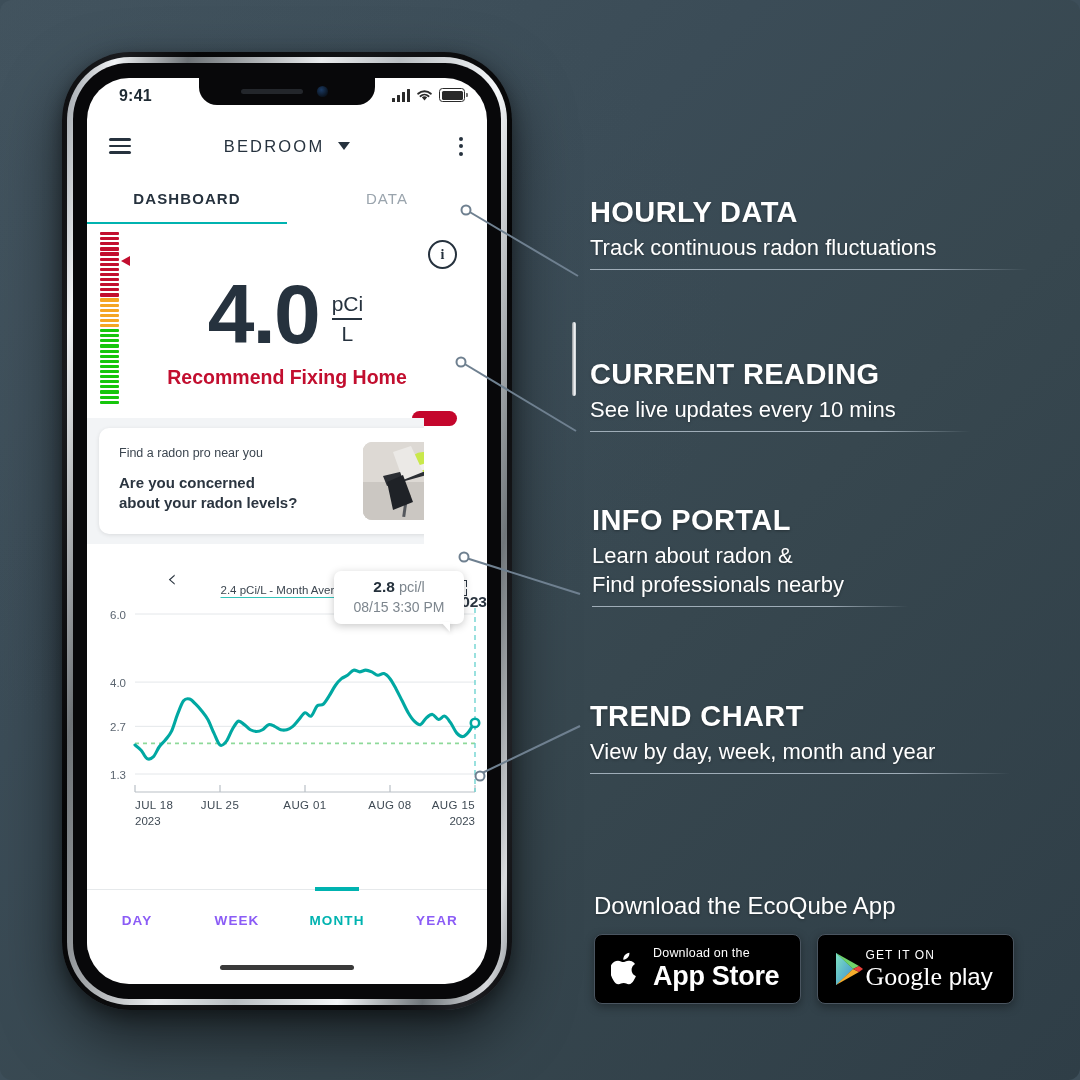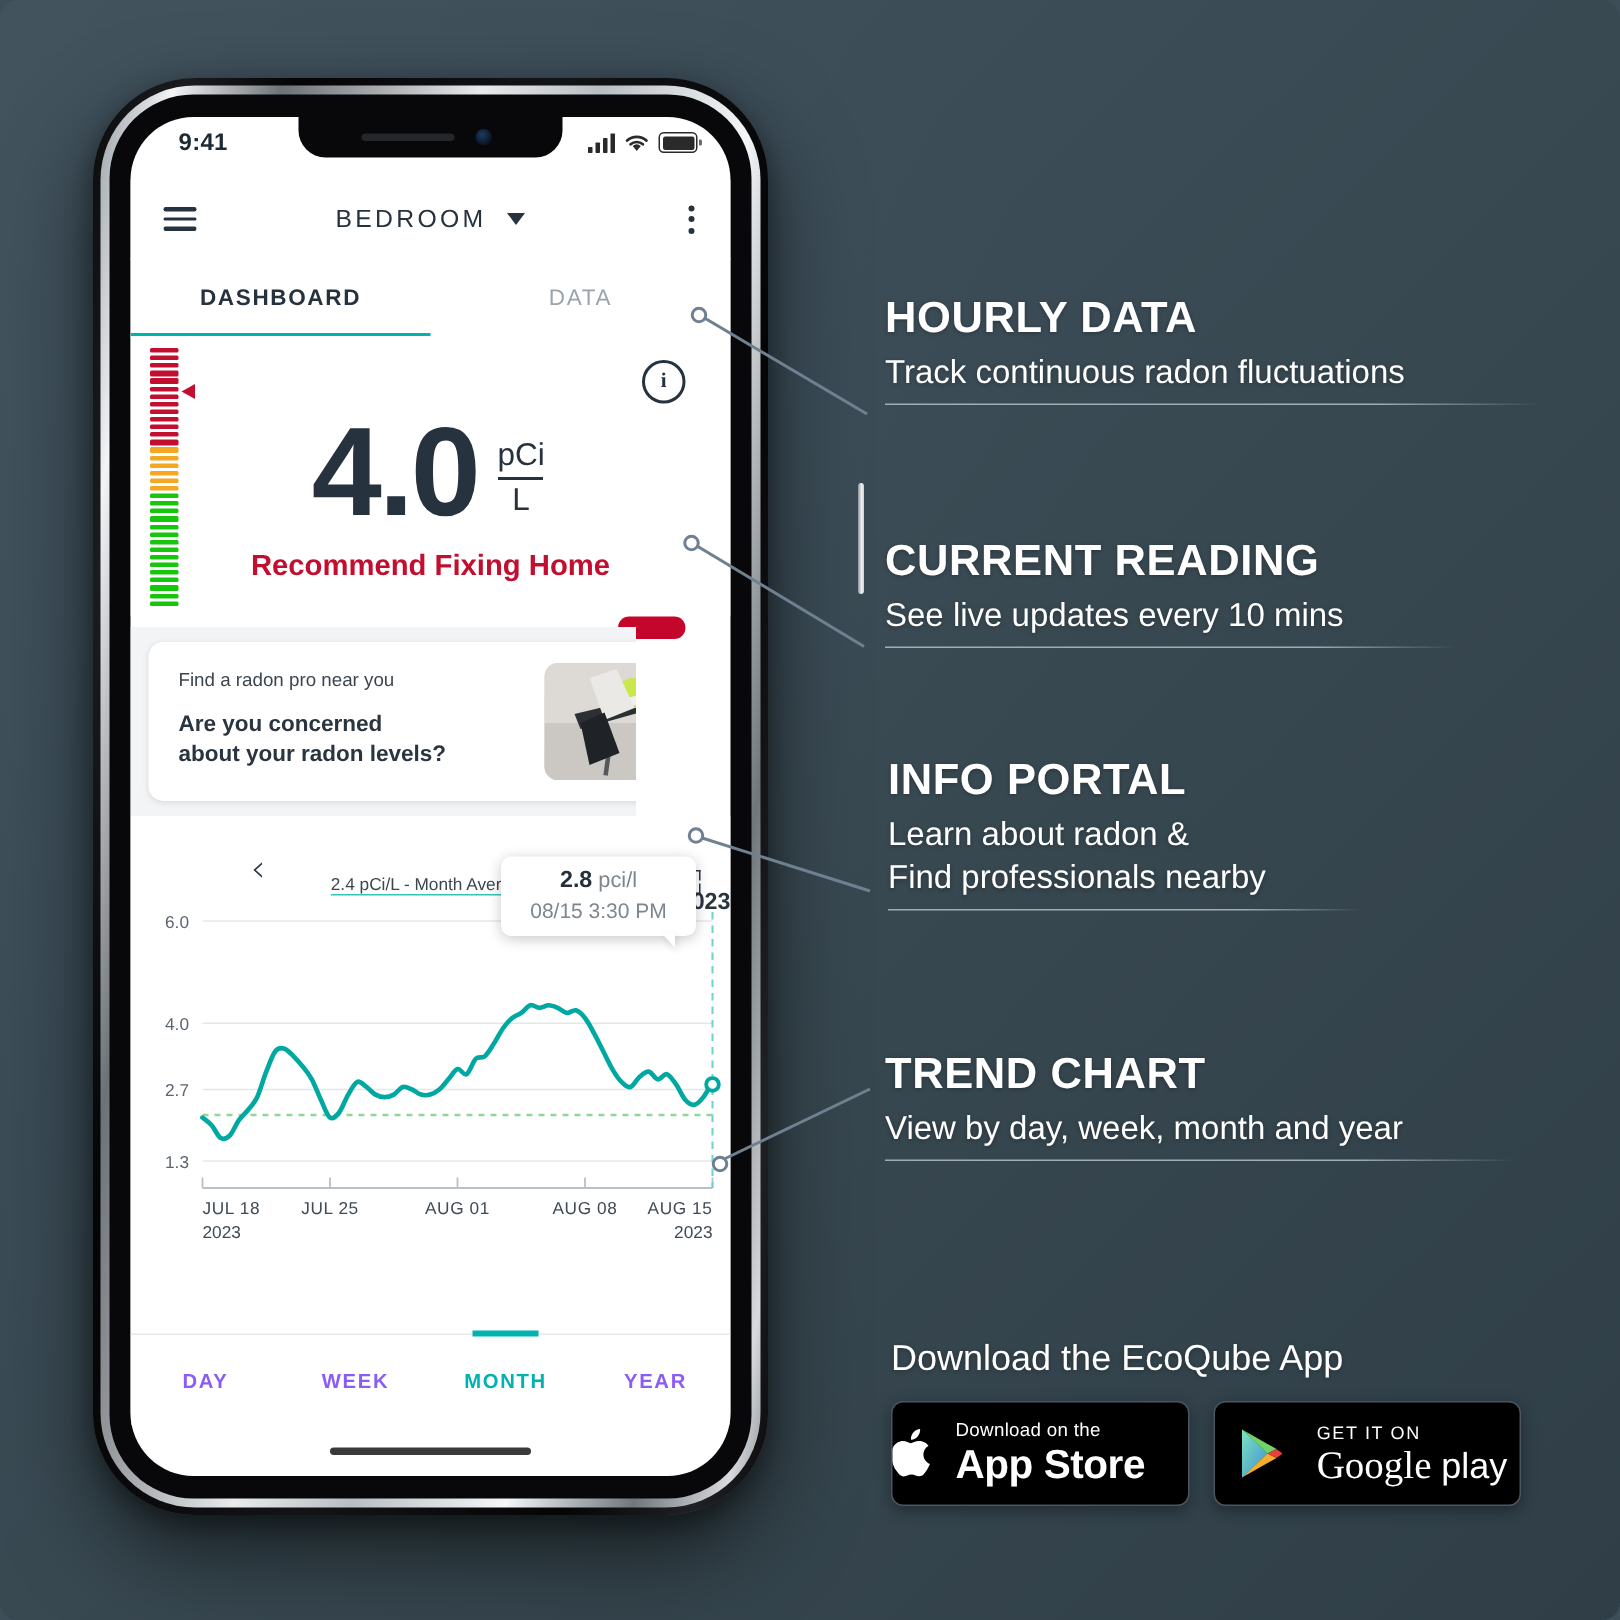"Download on the" #badge-apple { padding-left: none -> 16px }
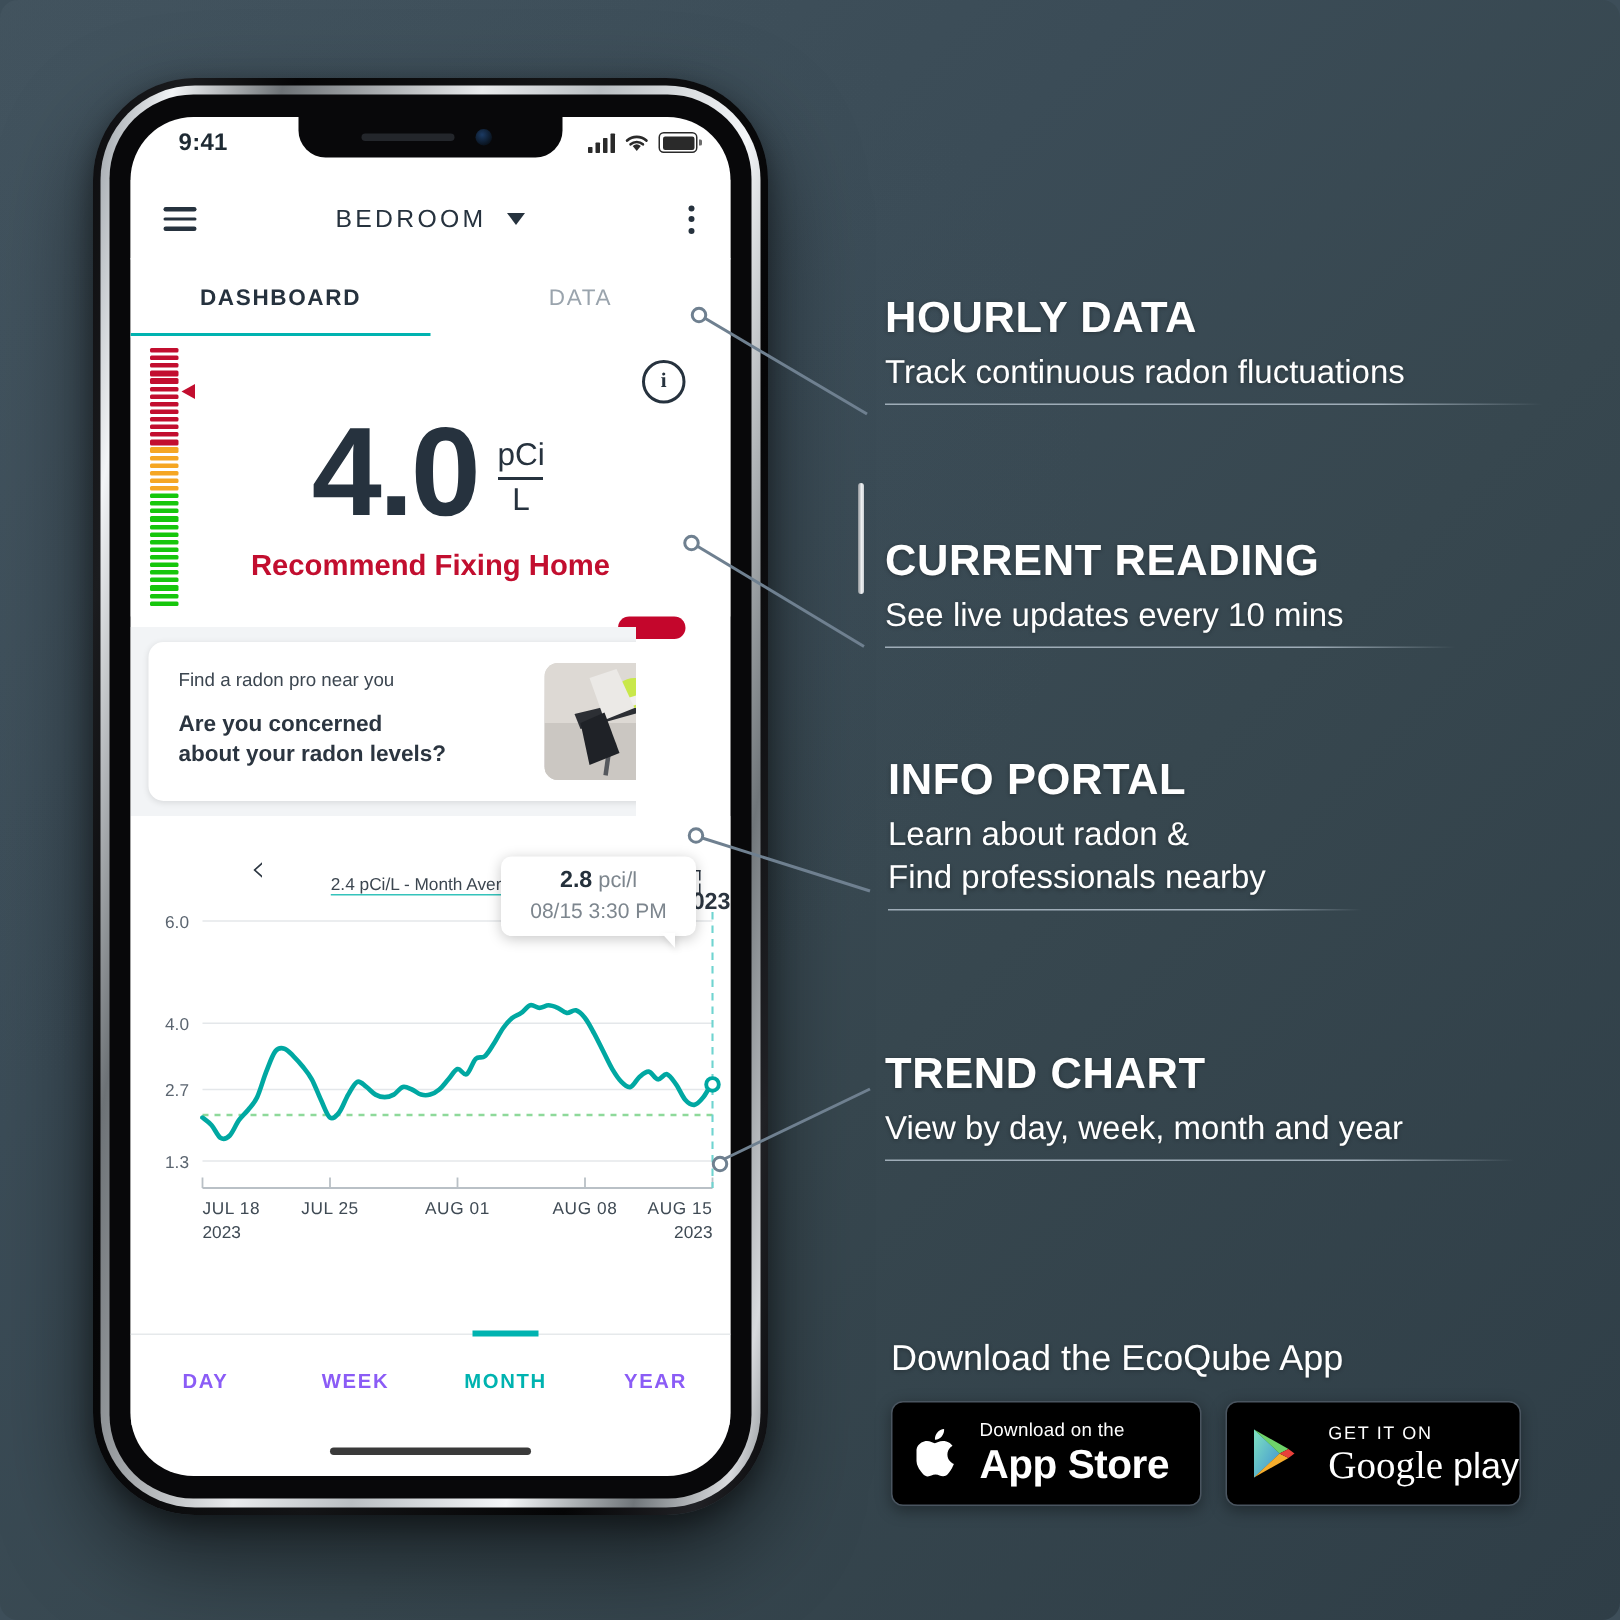"GET IT ON" #badge-google { gap: 22px -> 2px }
